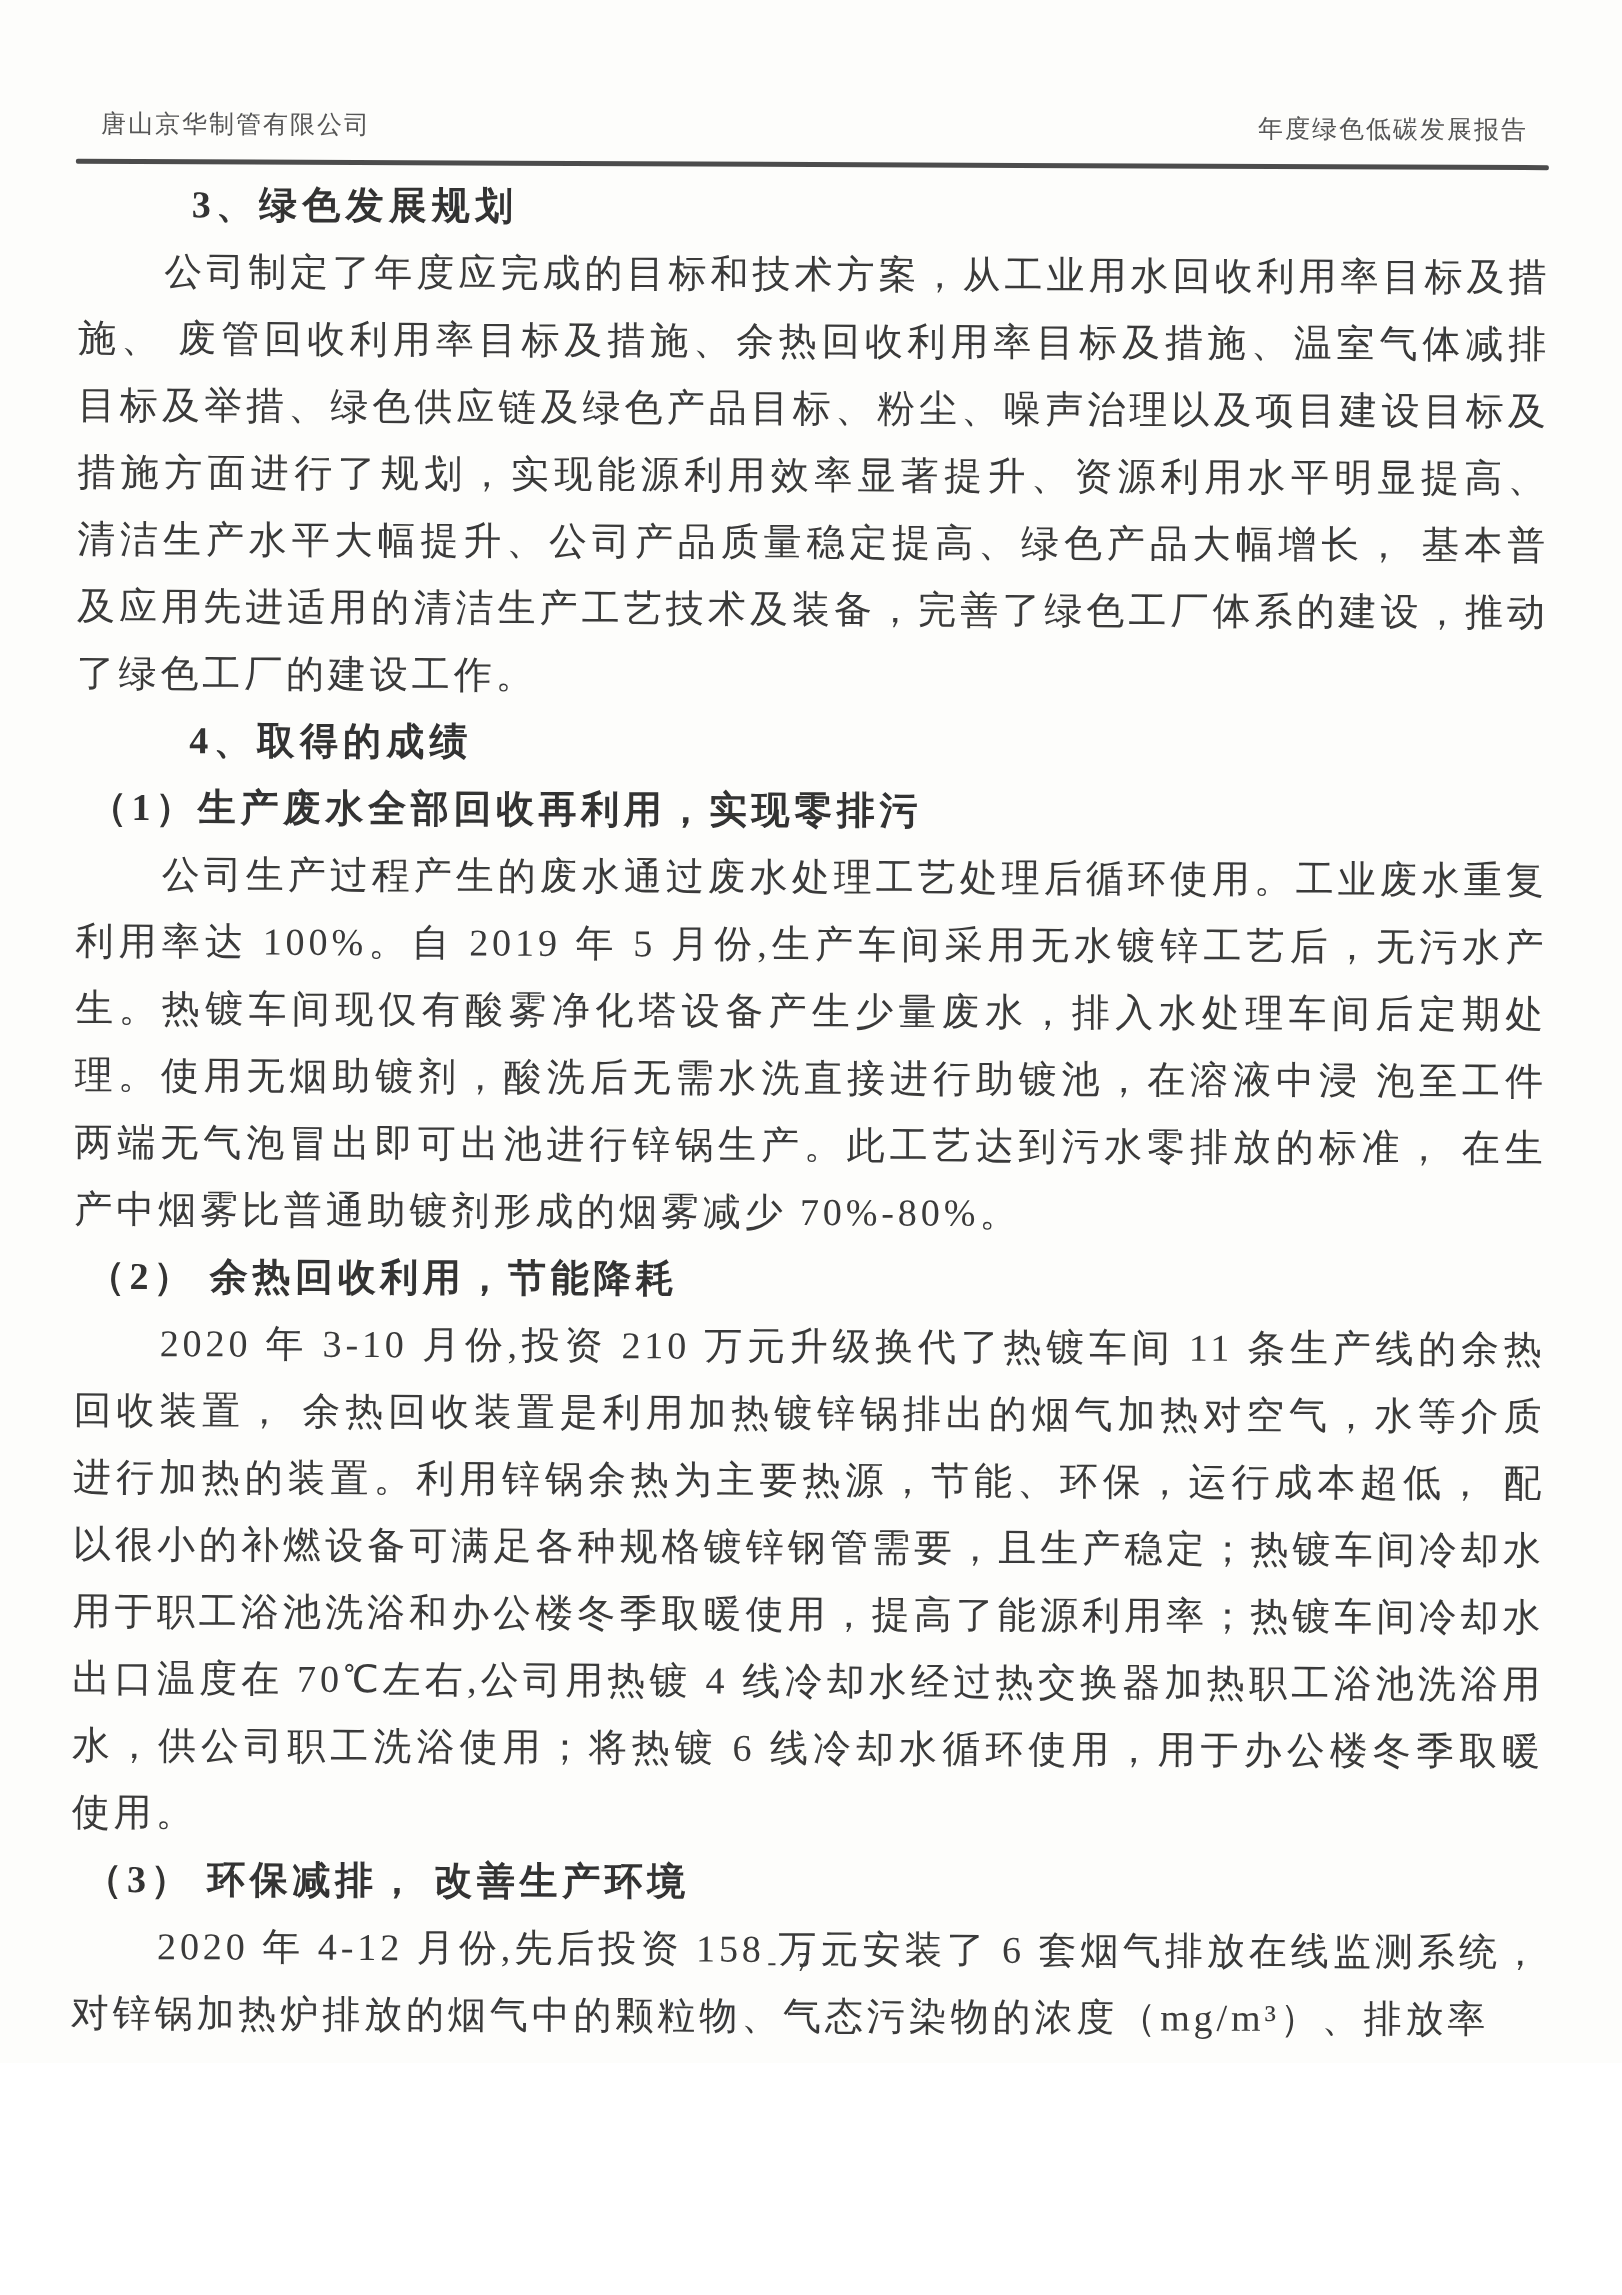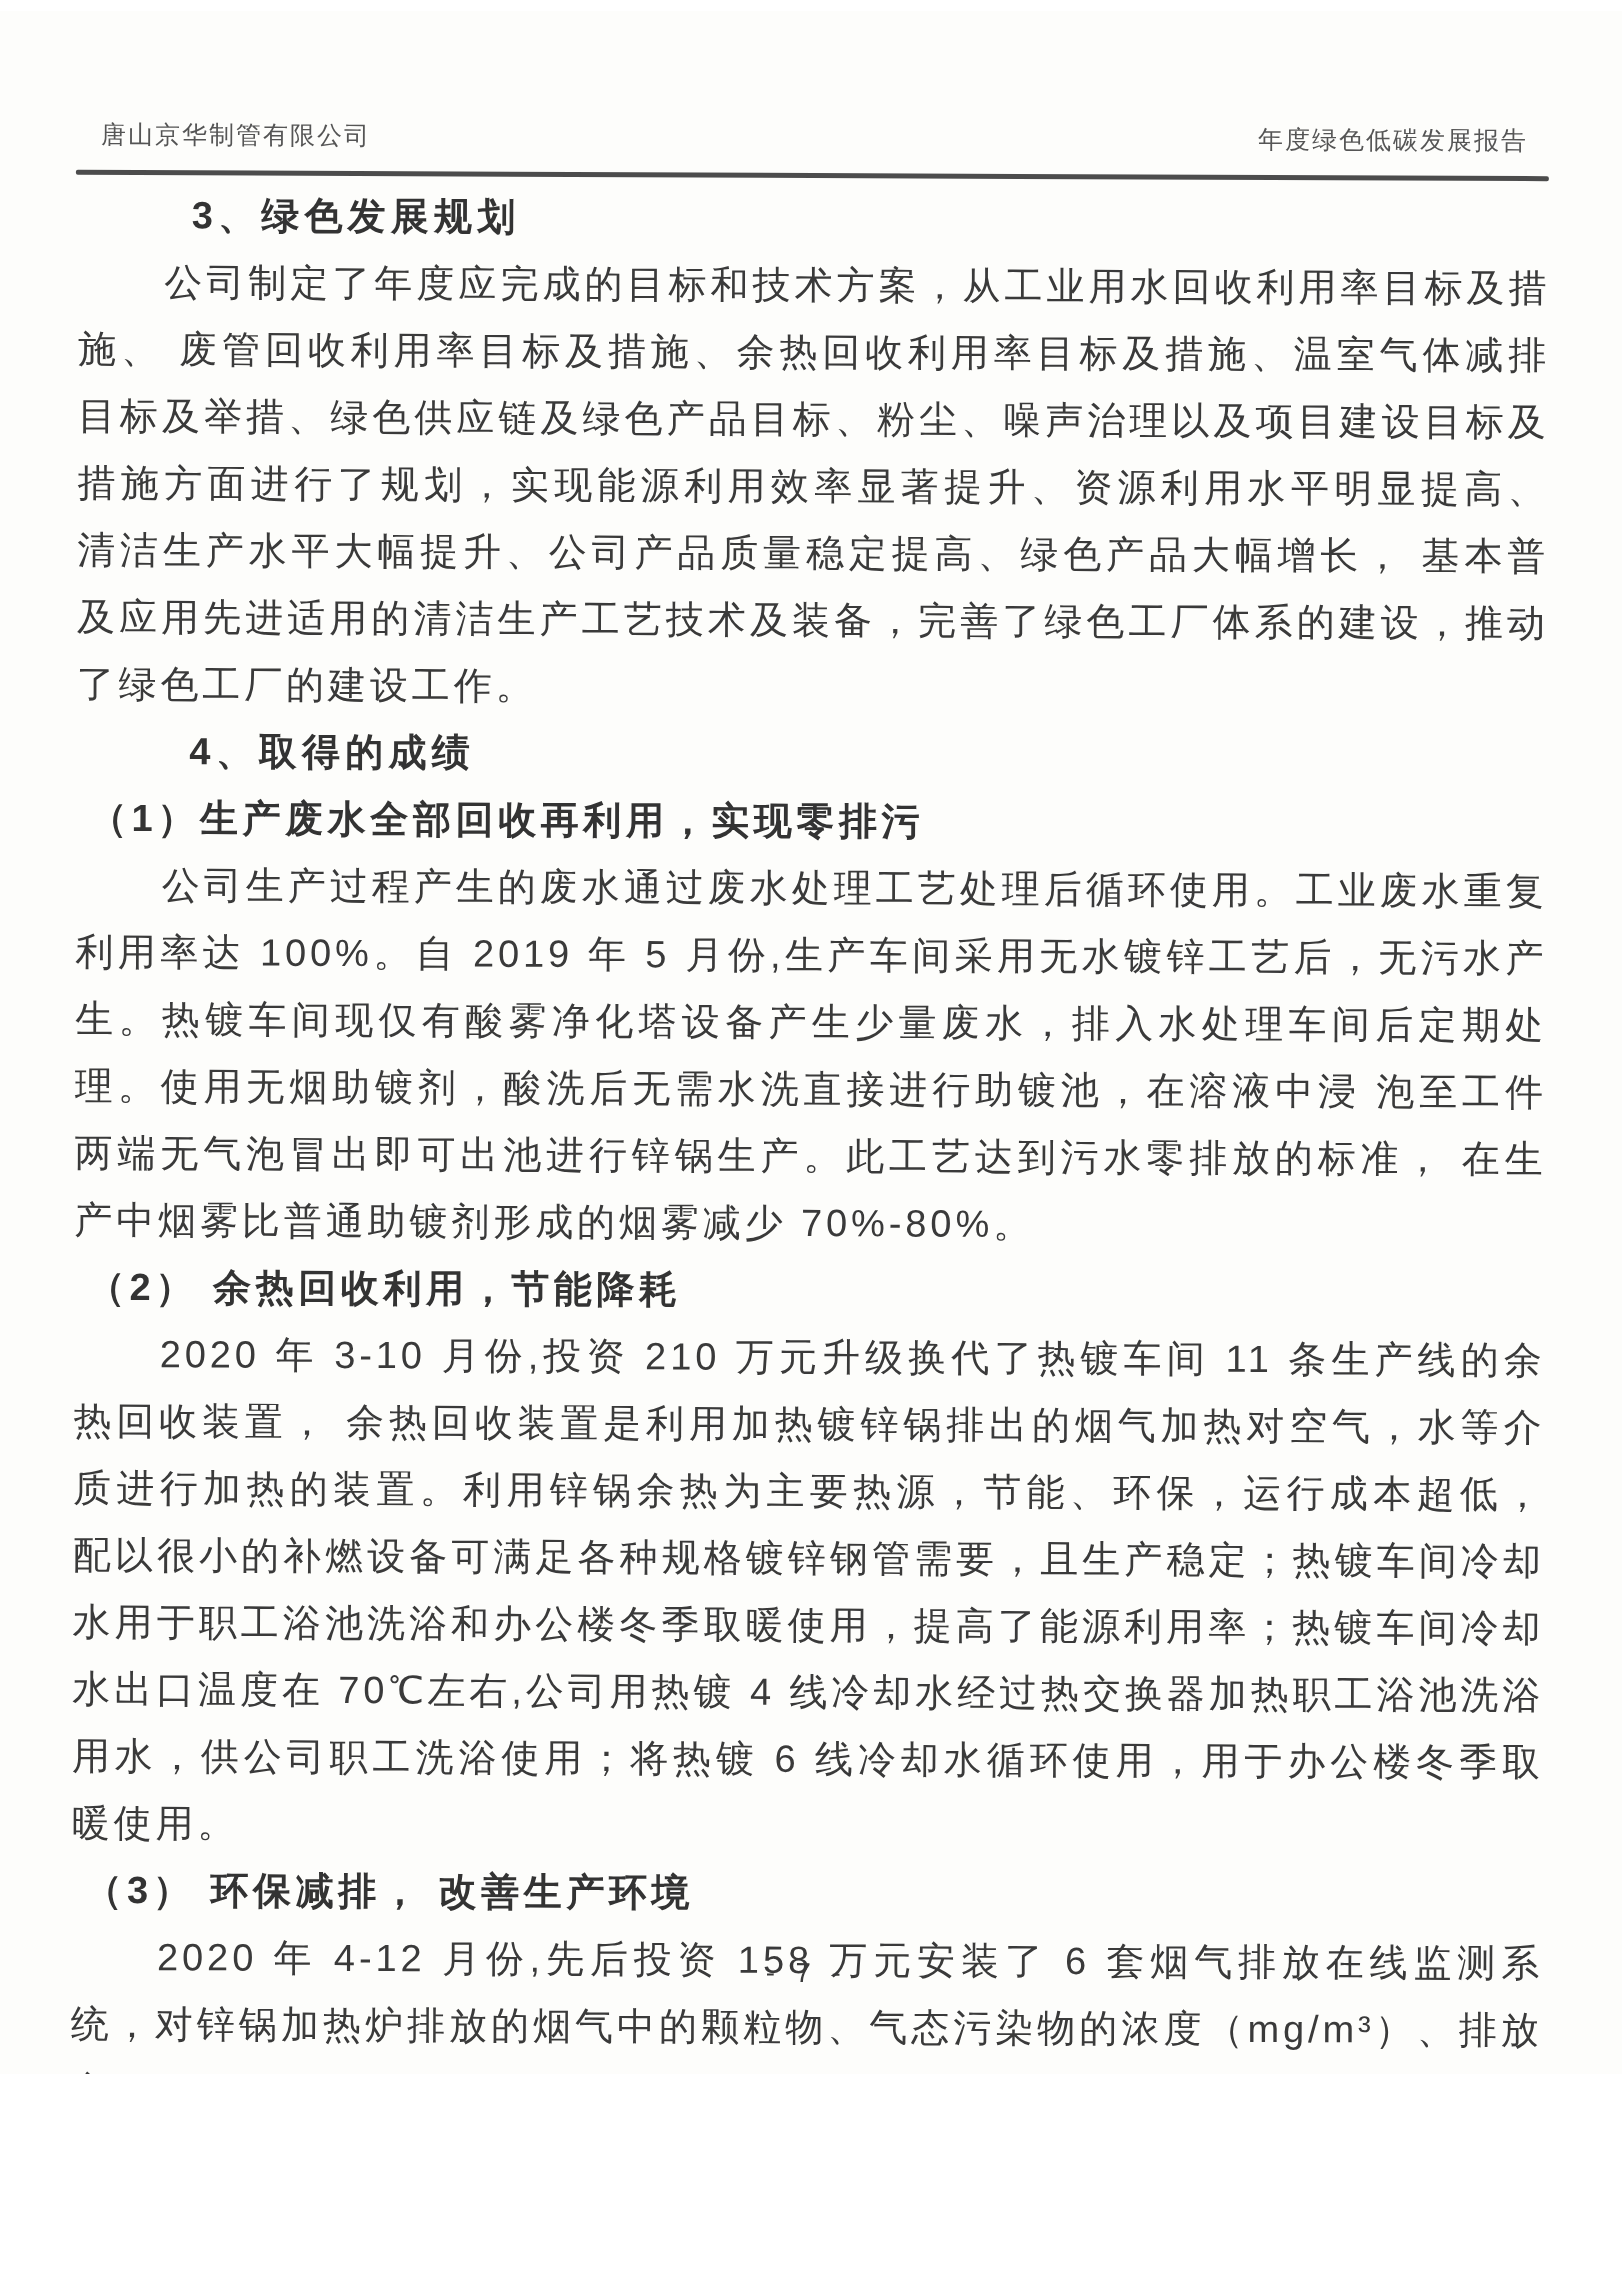"唐山京华制管有限公司" .page { font-family: Liberation Sans, sans-serif -> Liberation Serif, serif; margin: 11px auto -> 0 auto }
